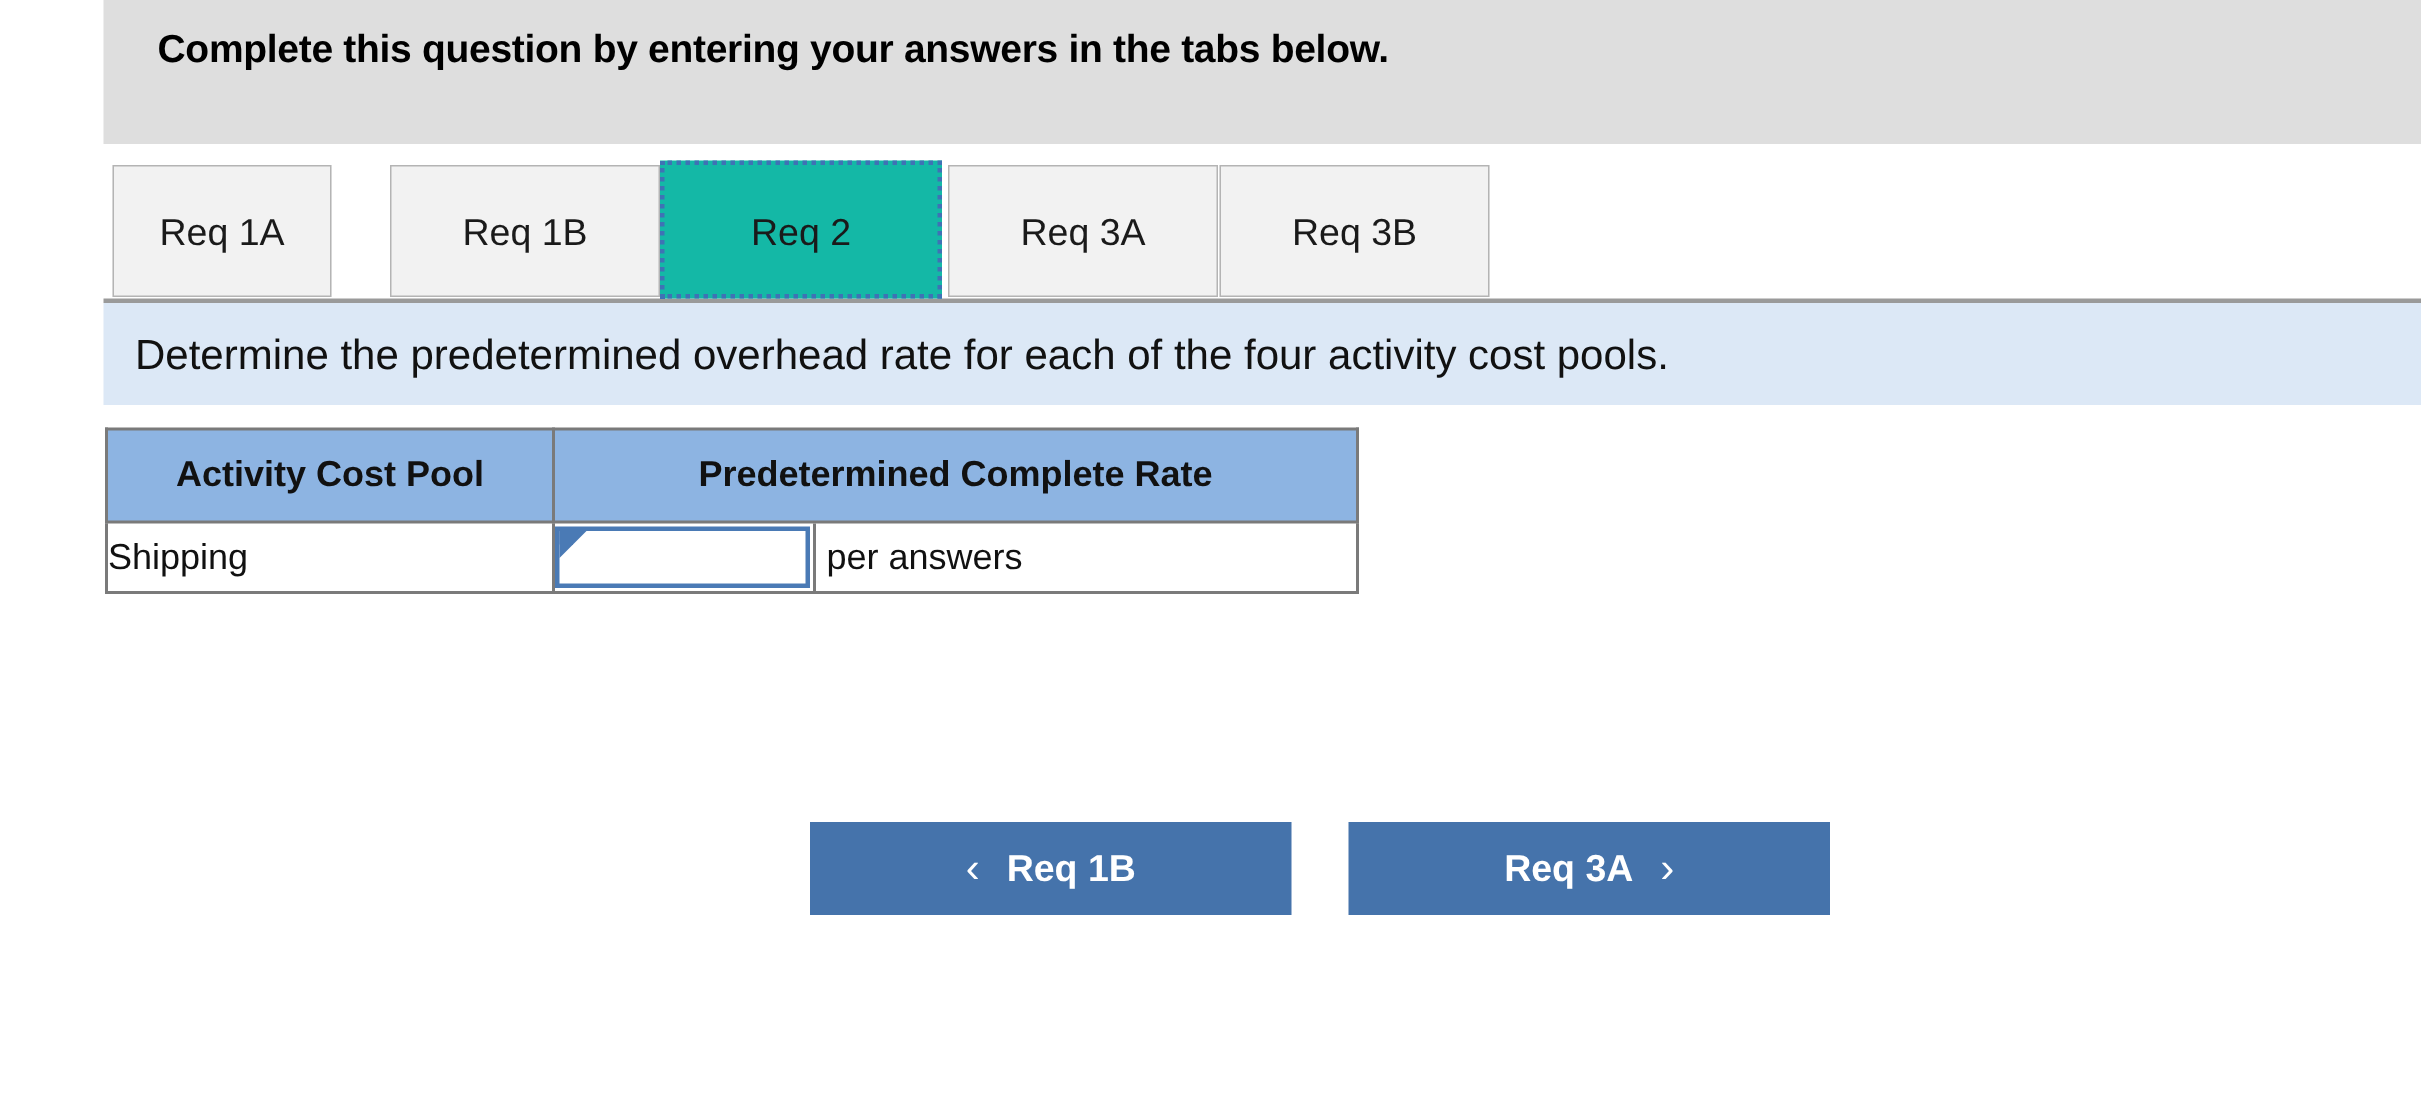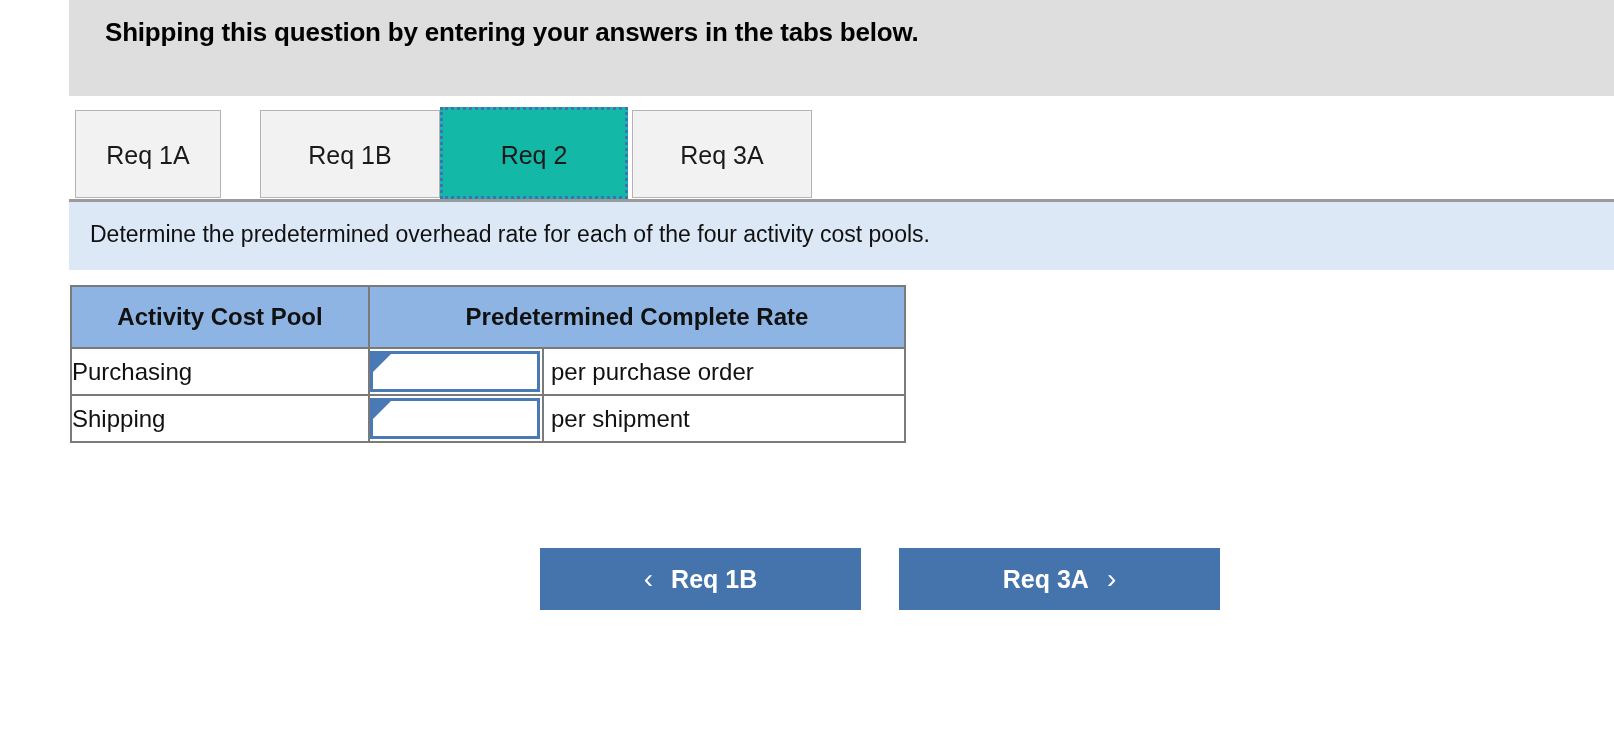"Shipping this question by entering" div.header-banner-text { text: Shipping -> Complete }
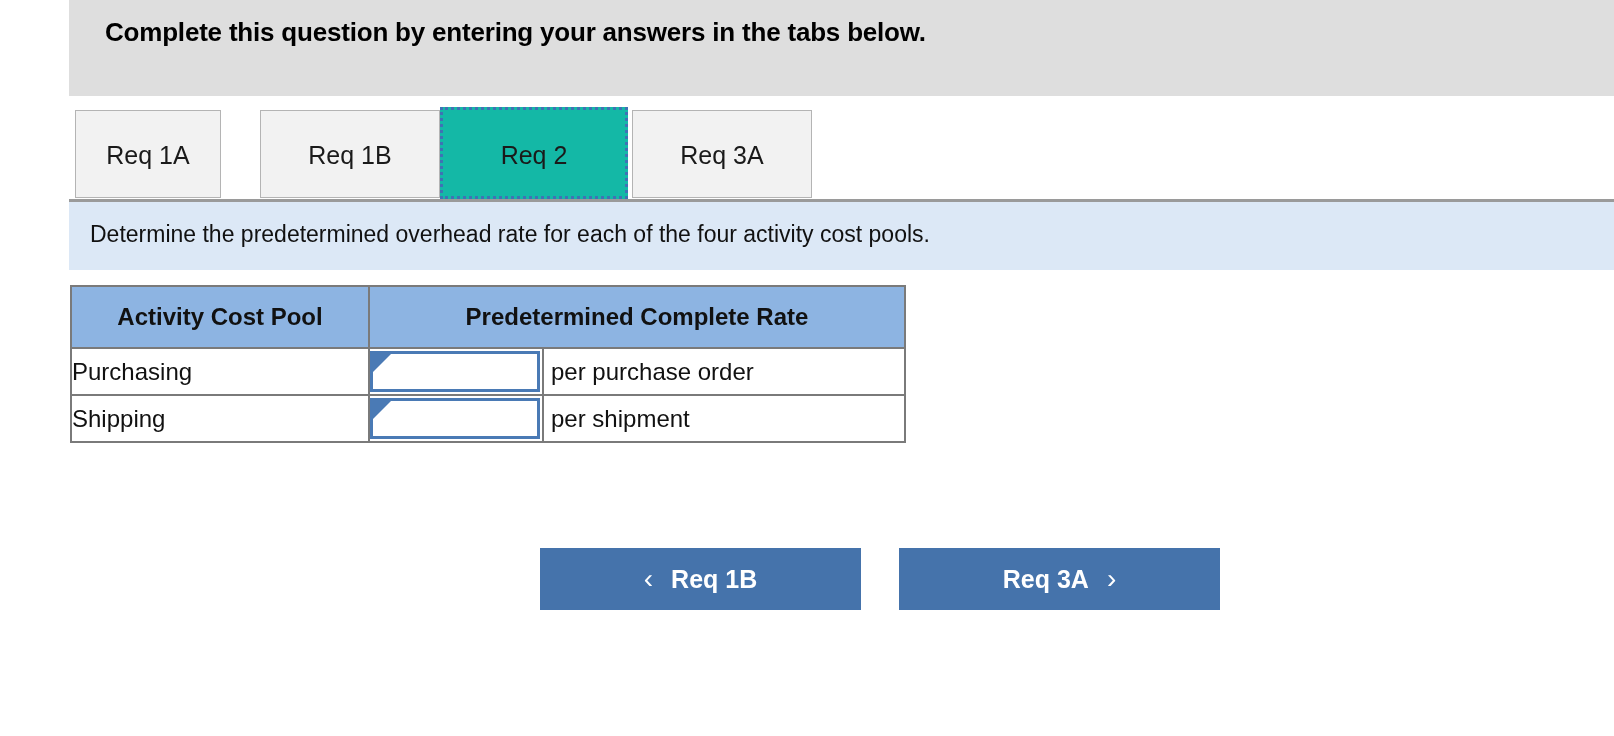"Req 3B" div.tab { html: none -> <div> <span>Req 3B</span> </div> }
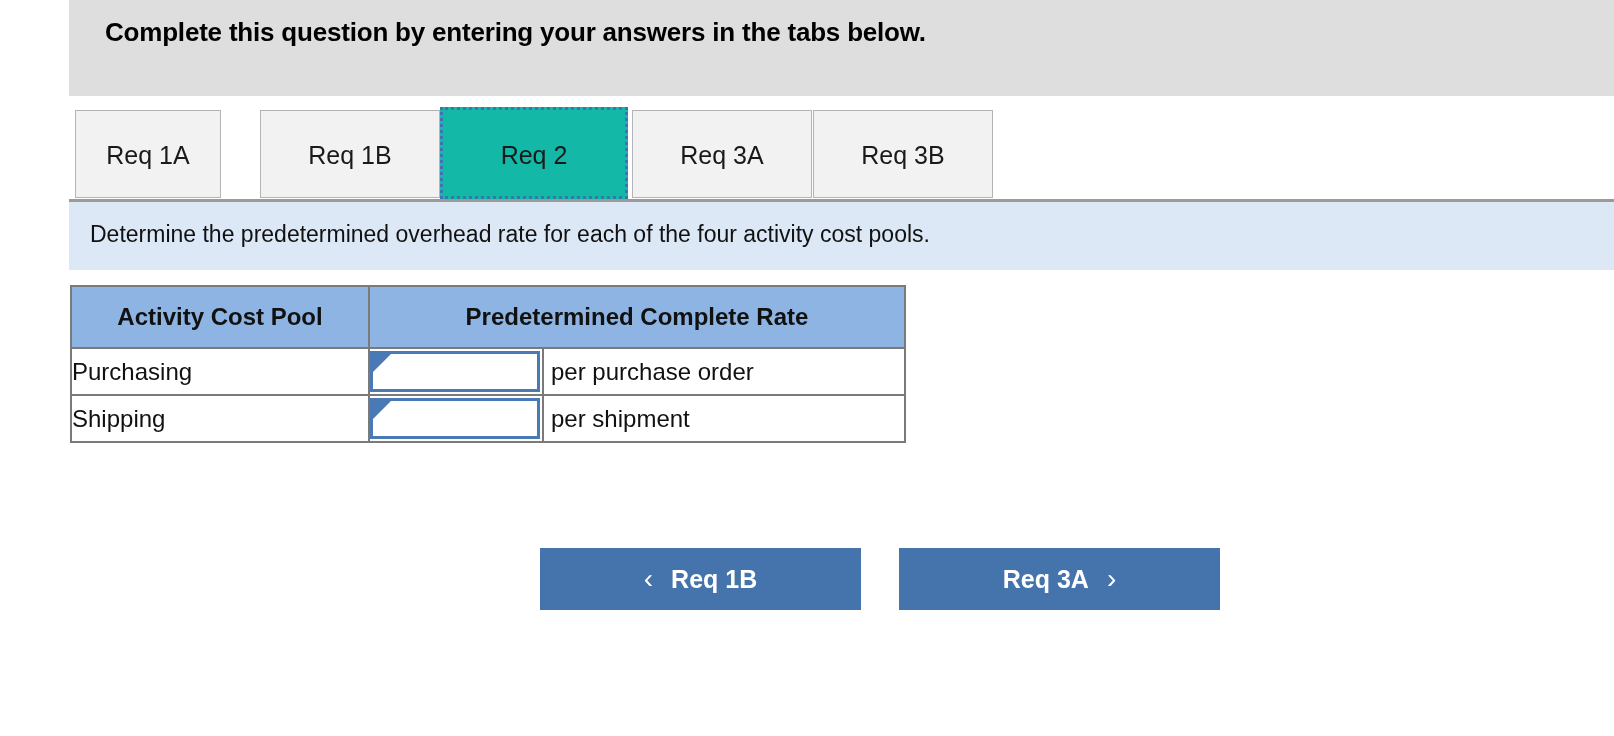"Determine the predetermined overhead" .instruction-text { font-size: 23px -> 28px }
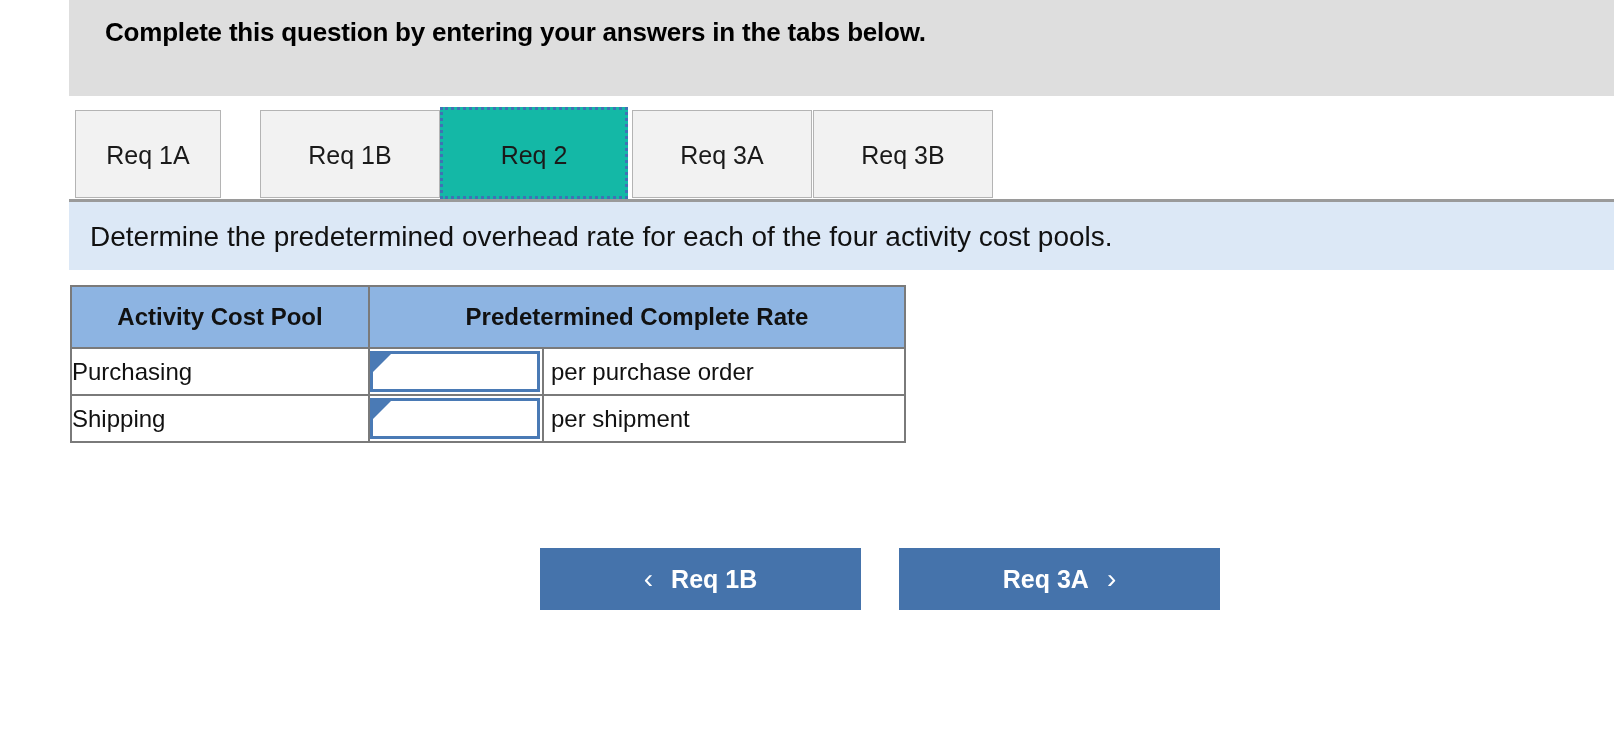"Purchasing" tr { html: <tr> <td>Purchasing</td> <td> <div> <div> <span></span> </div> <div>per purchase order</div> </div> </td> </tr> -> none }
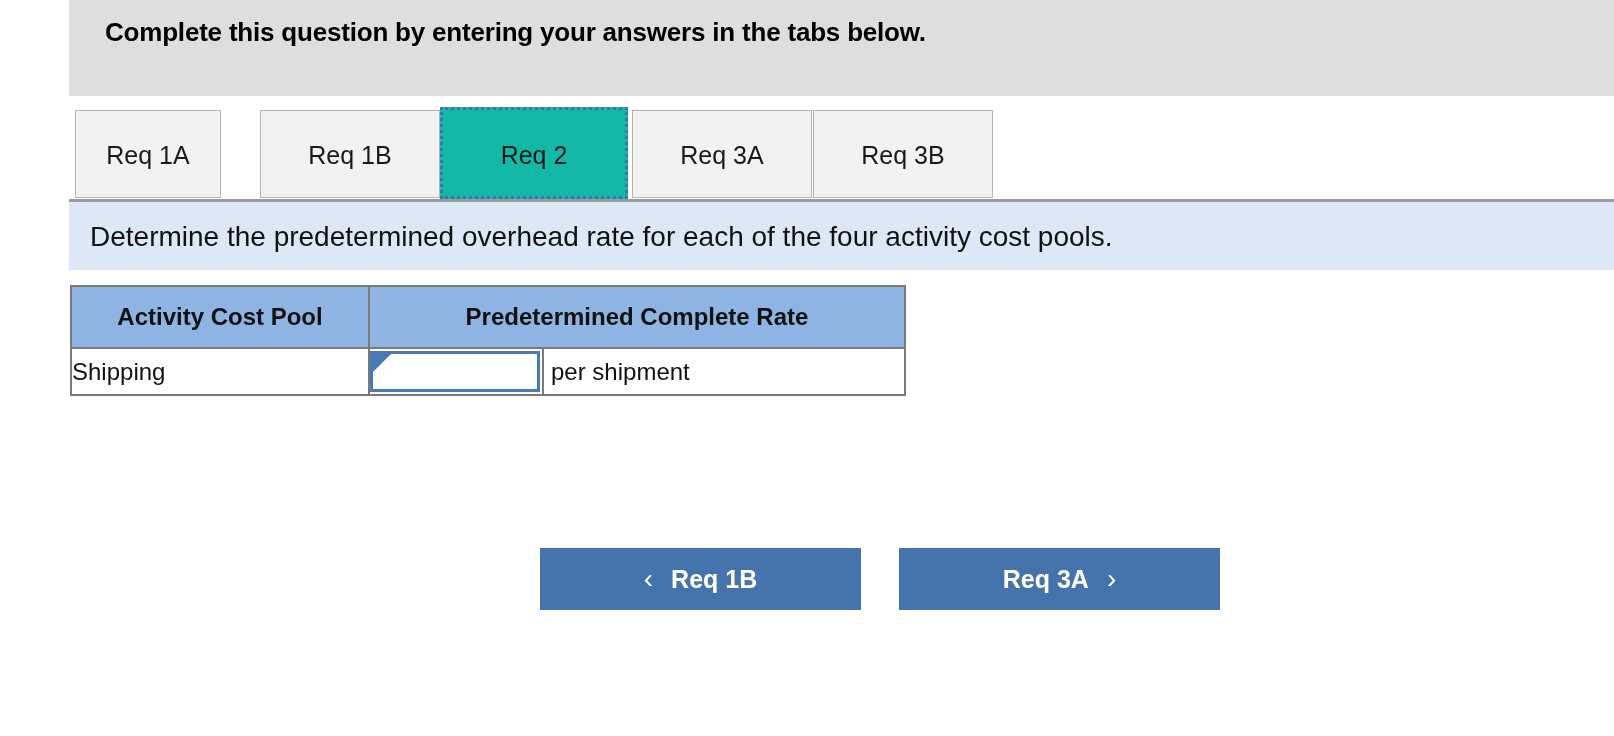"per shipment" div.unit-label { text: shipment -> answers }
